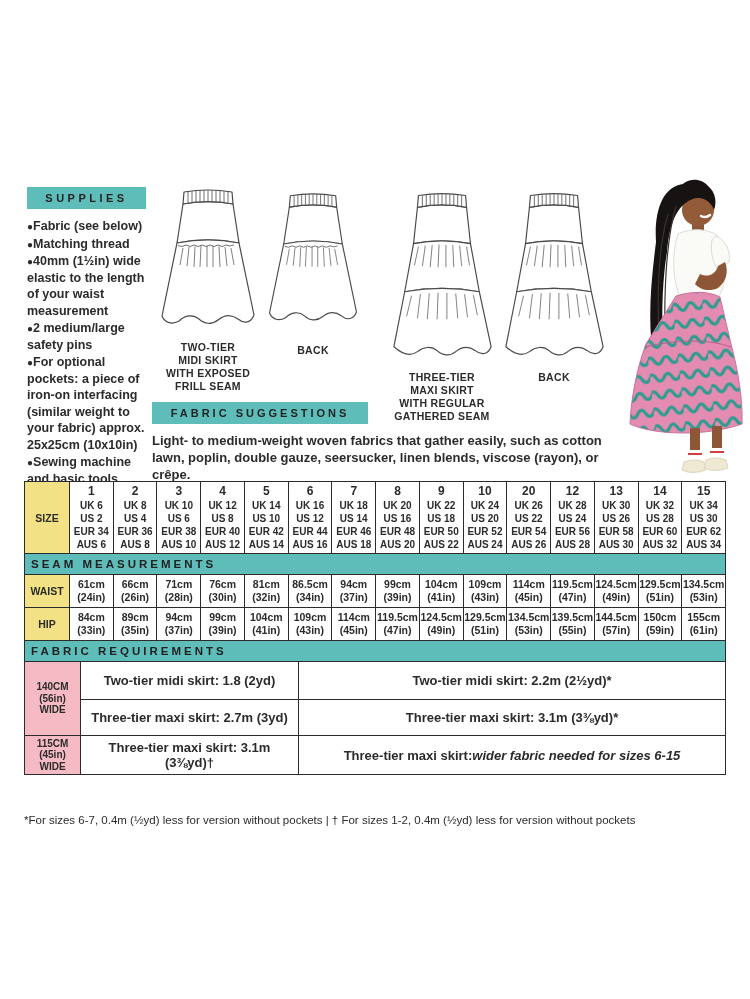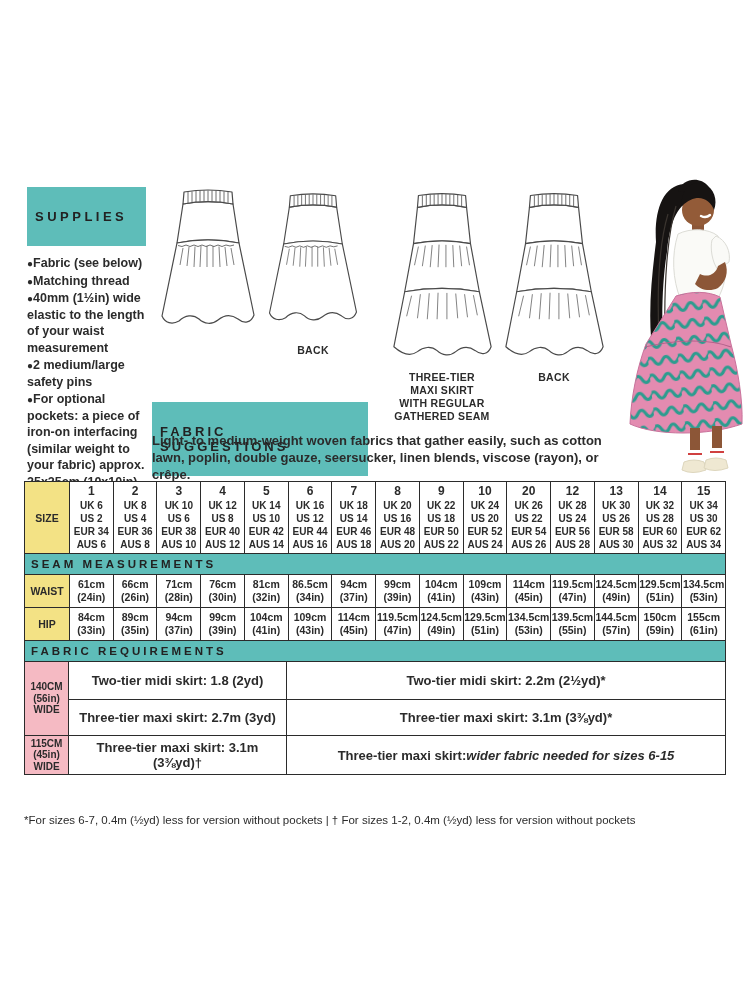"SUPPLIES" .banner { font-size: 13px -> 11px; padding: 22px 8px -> 5px 8px; text-align: none -> center }
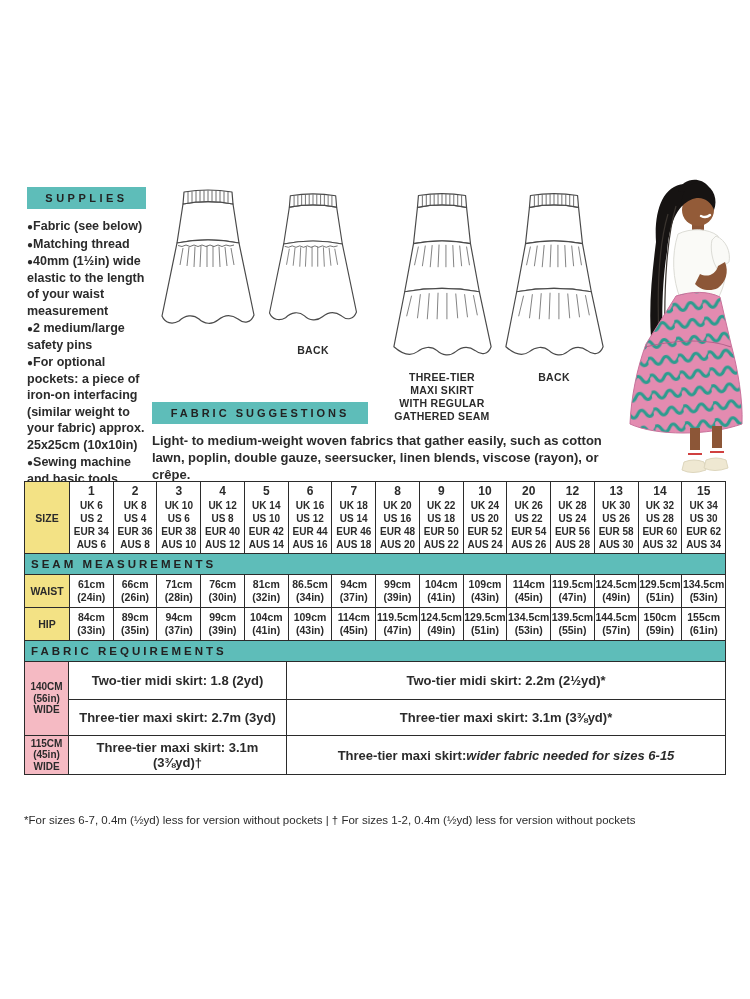"TWO-TIER" div.drawing-label { html: none -> <div>TWO-TIER MIDI SKIRT WITH EXPOSED FRILL SEAM</div> }
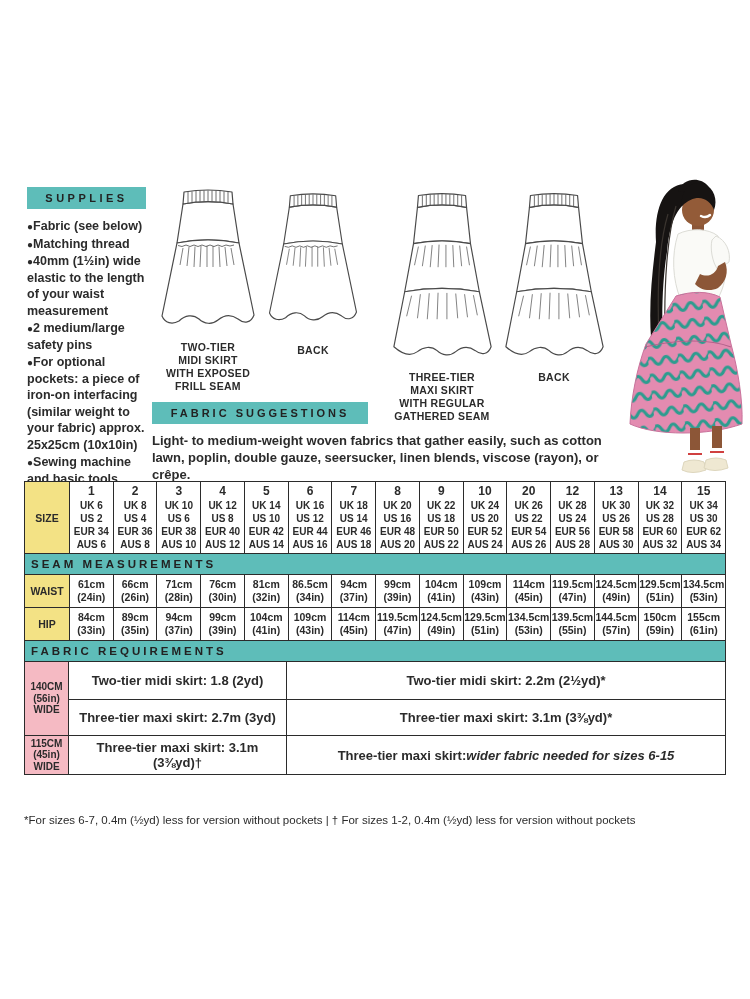"140CM" .fr-side { width: 44px -> 56px }
